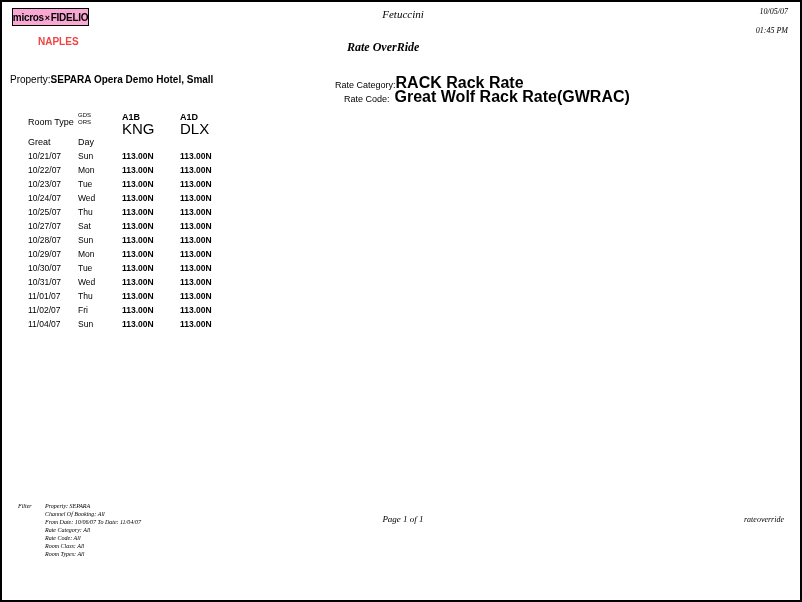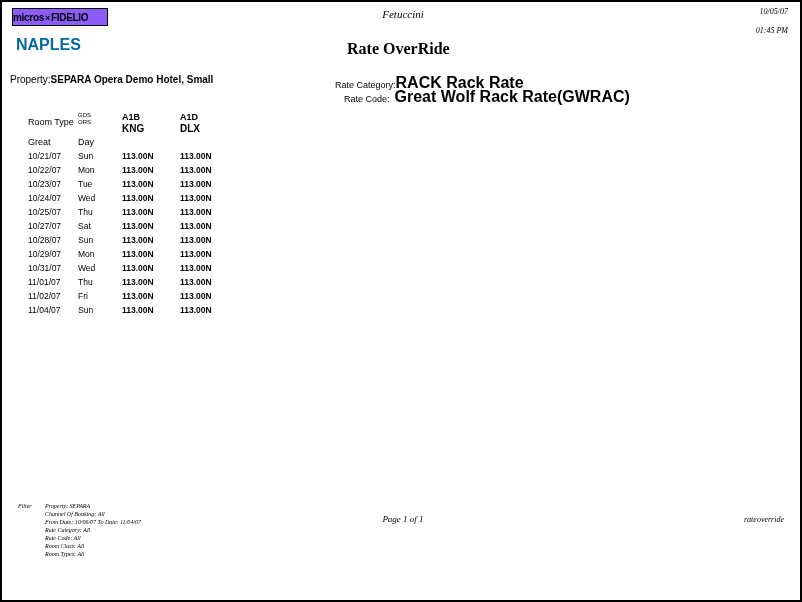"micros×FIDELIO" .logo { background: #8b5cf6 -> #f9a8d4; justify-content: none -> center; width: 96px -> 77px }
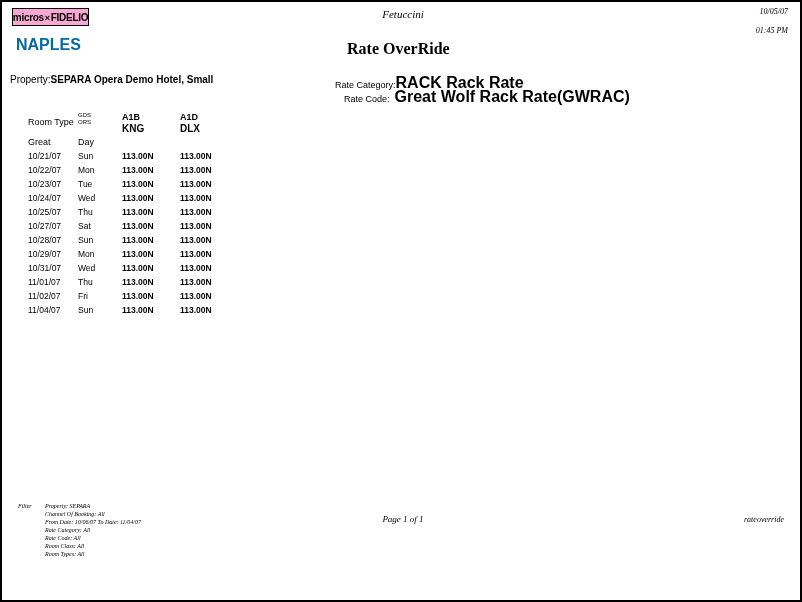"NAPLES" .hotel-name { color: #0369a1 -> #ef4444; font-size: 16px -> 10px; left: 14px -> 36px }
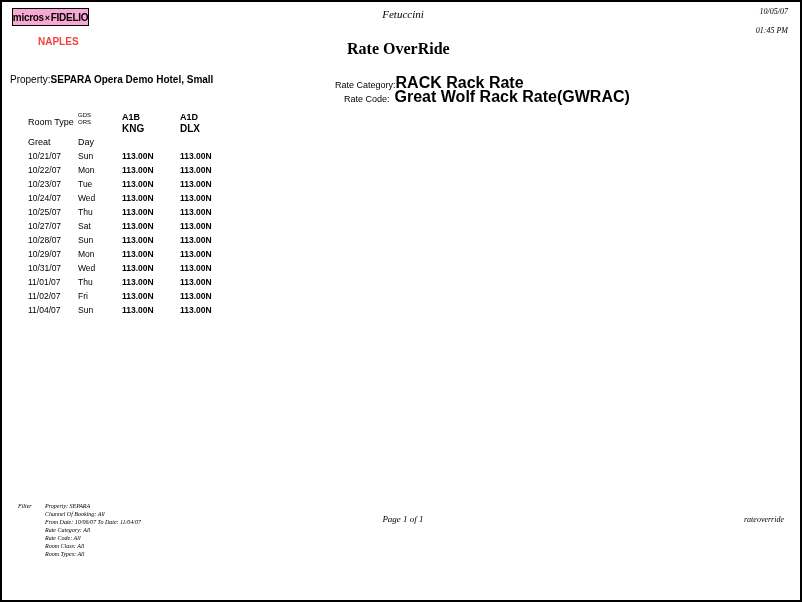"Rate OverRide" .report-title { font-size: 16px -> 12px; font-style: none -> italic }
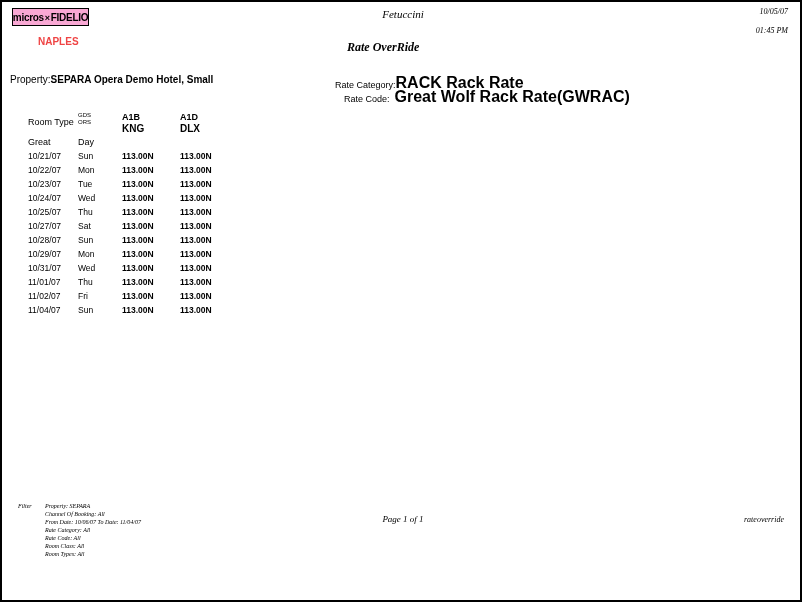"KNG" .hdr-sub { font-size: 10px -> 15px; font-weight: bold -> normal }
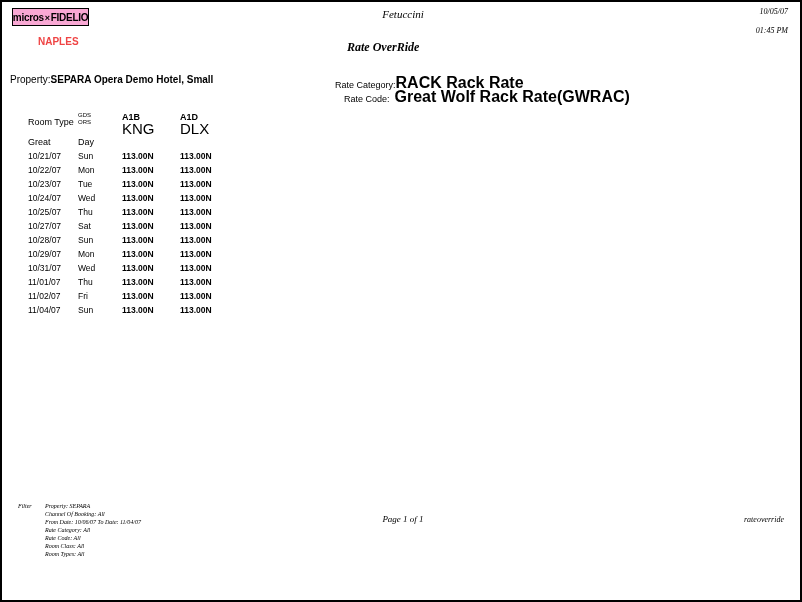"10/30/07" tr.datarow { html: none -> <tr> <td>10/30/07</td> <td>Tue</td> <td>113.00N</td> <td>113.00N</td> </tr> }
